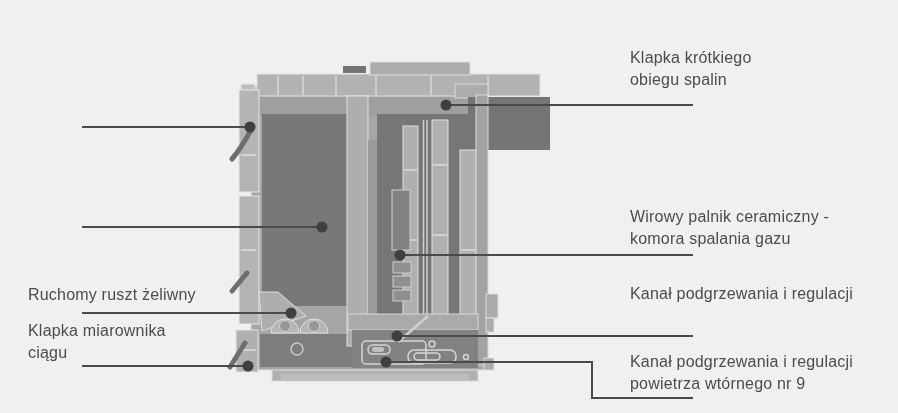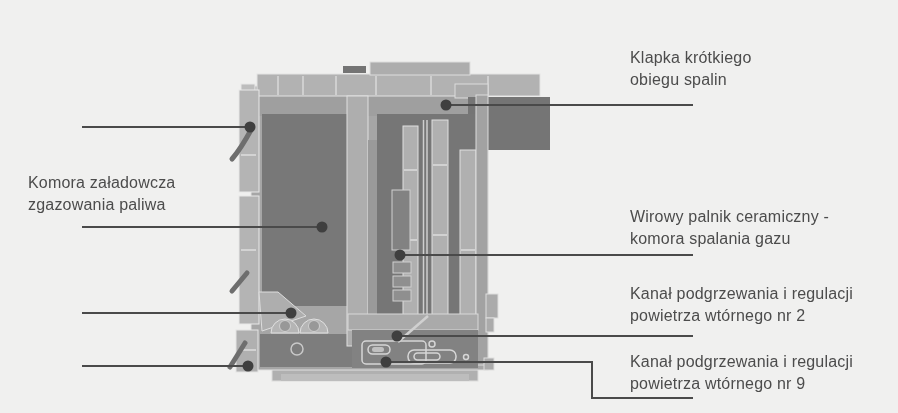"Komora załadowcza" div.label { html: <div> <div>Komora załadowcza</div> <div>zgazowania paliwa</div> </div> -> none }
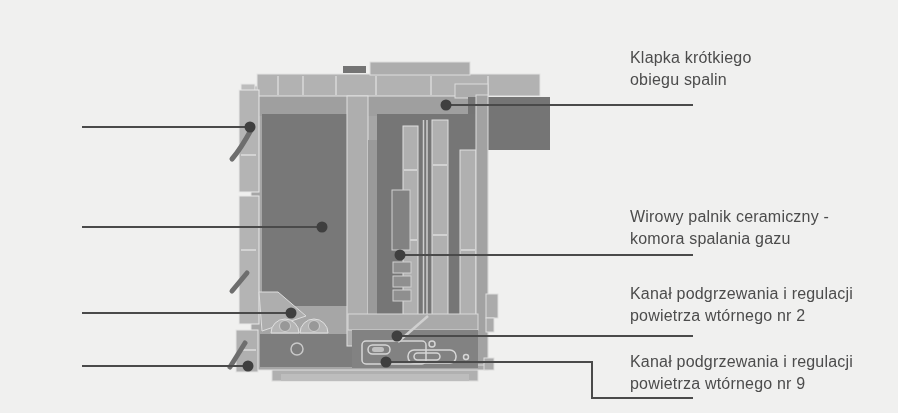"Ruchomy ruszt żeliwny" div.label { html: none -> <div> <div>Ruchomy ruszt żeliwny</div> <div></div> </div> }
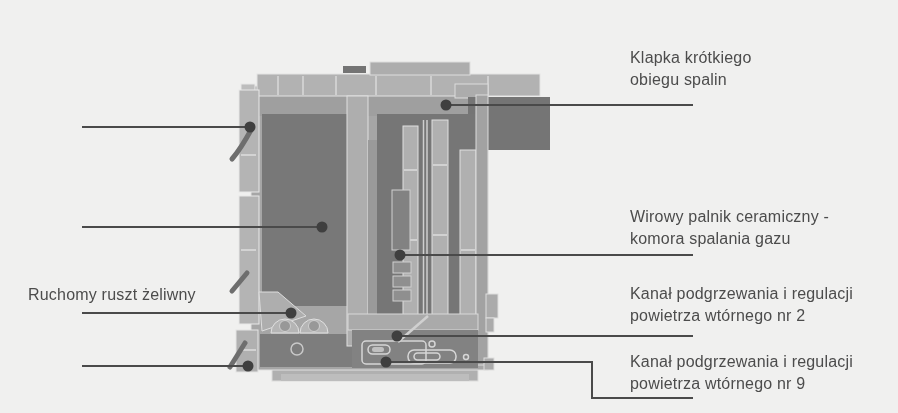"powietrza wtórnego nr 2" div { html: <div>powietrza wtórnego nr 2</div> -> none }
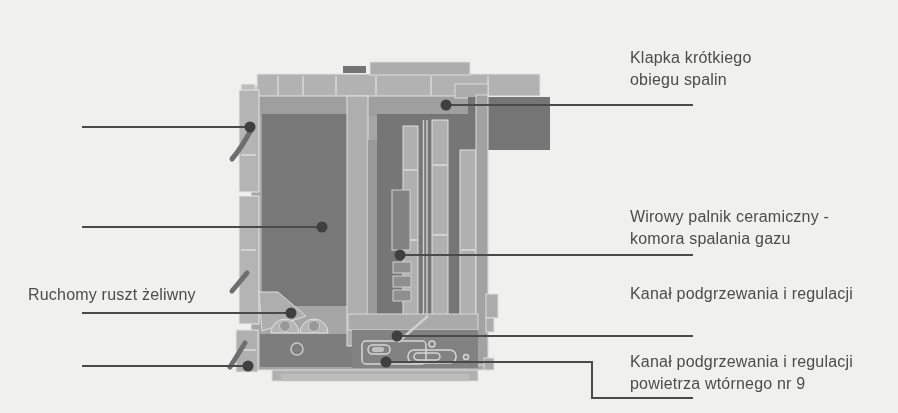"Klapka miarownika" div.label { html: none -> <div> <div>Klapka miarownika</div> <div>ciągu</div> </div> }
